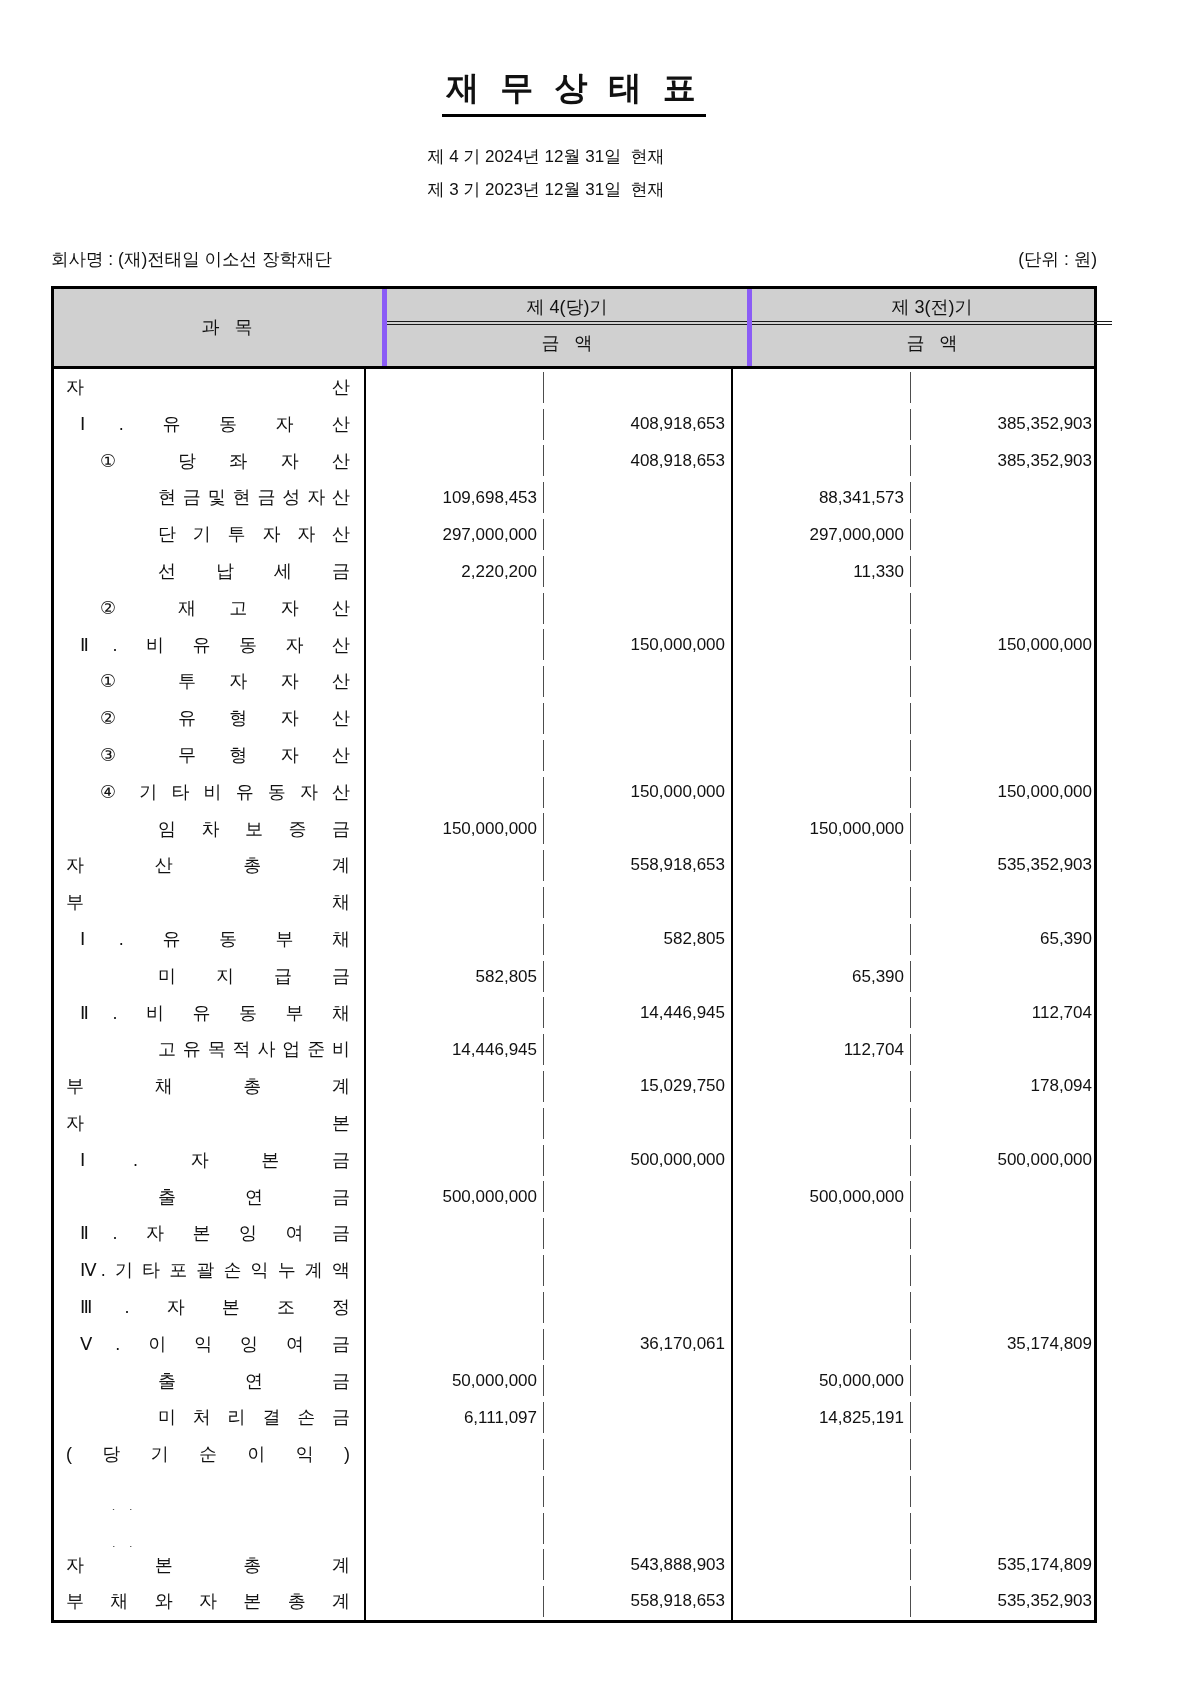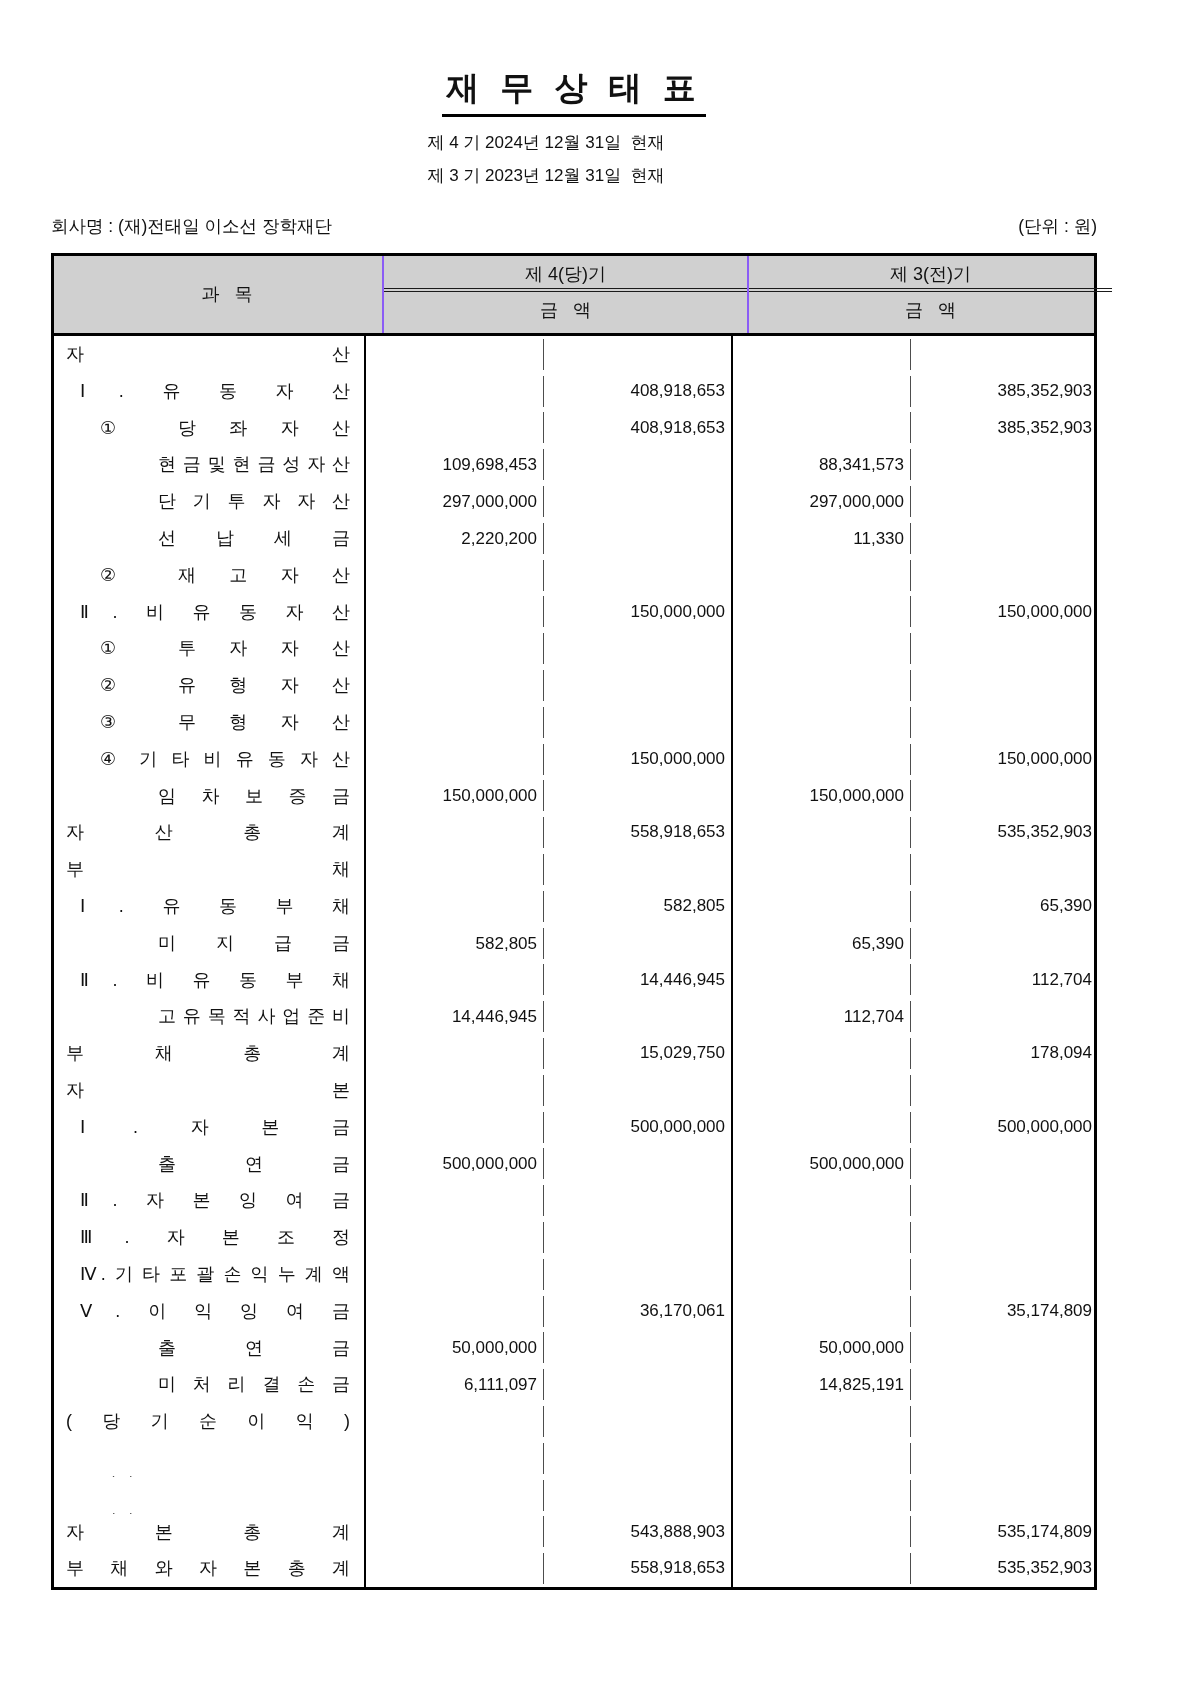"제 4 기 2024년 12월" .subtitle-block { margin-top: 9px -> 23px }
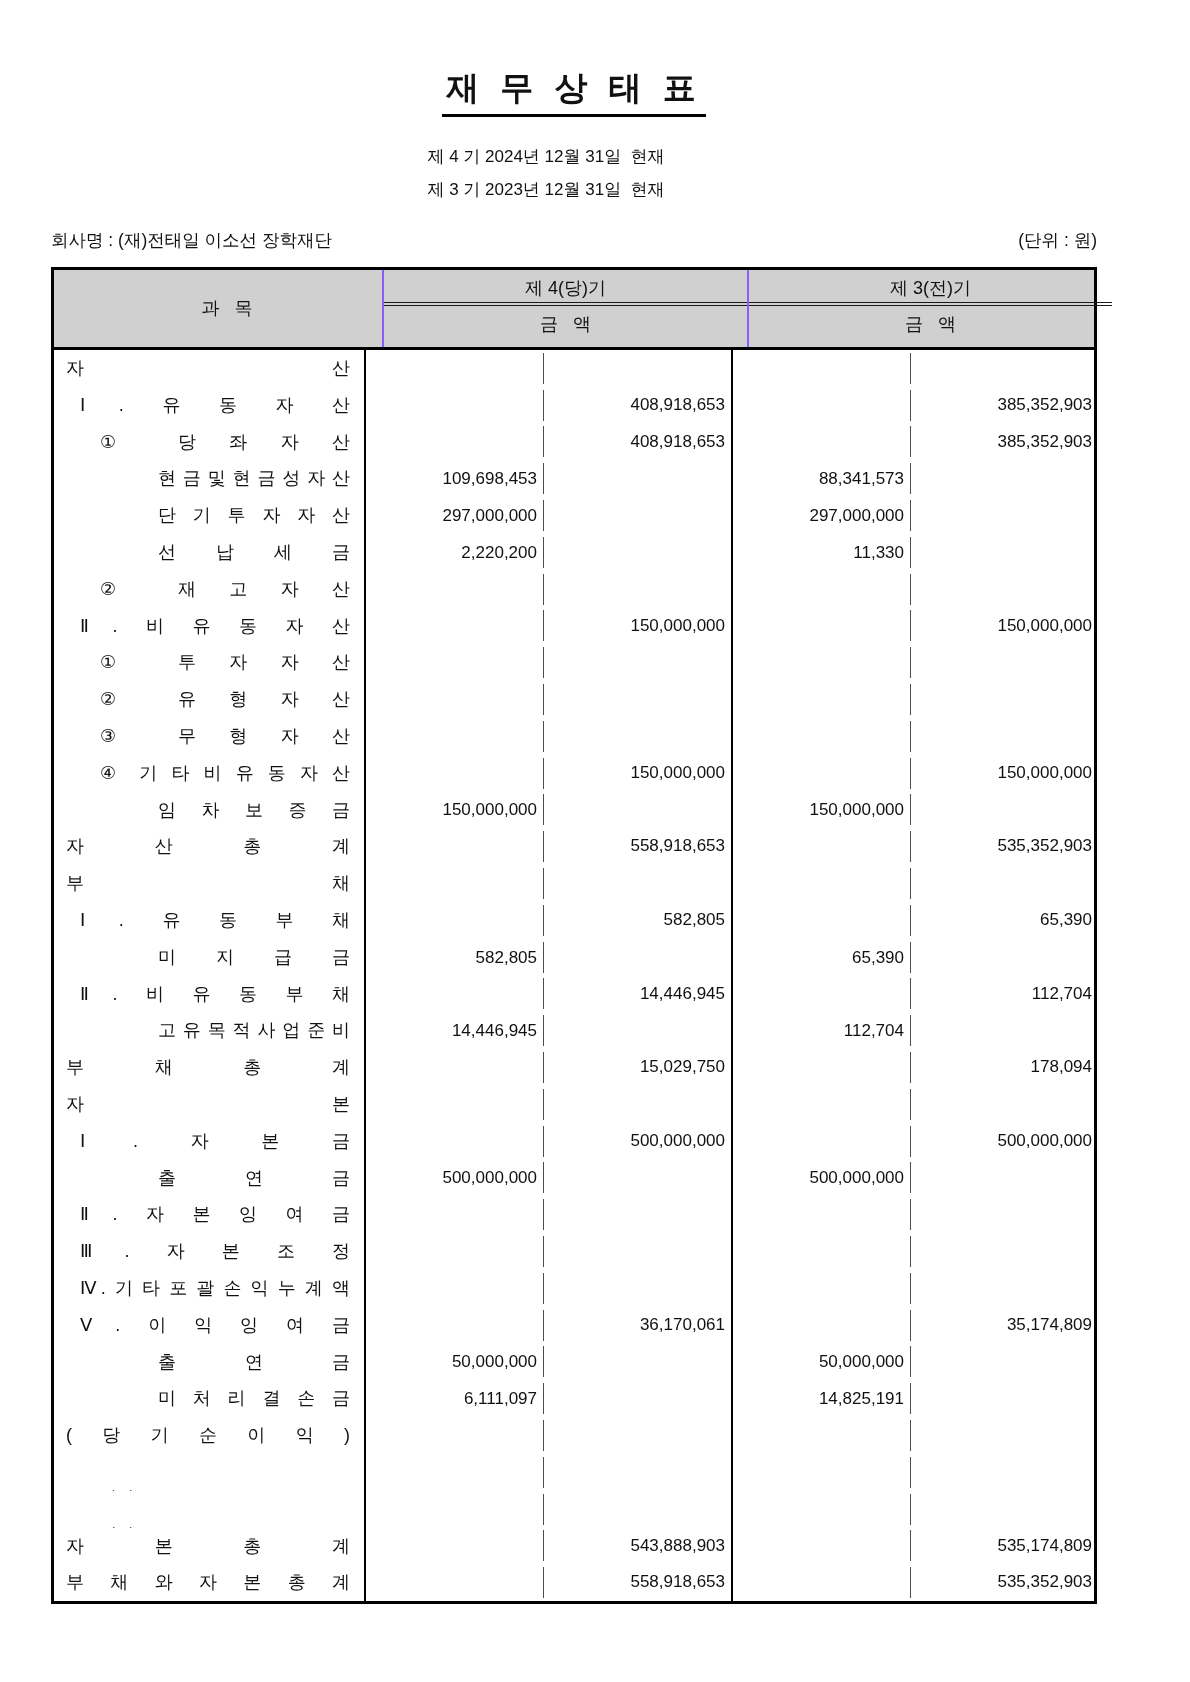"회사명 : (재)전태일 이소선 장학재단" .meta-line { margin: 22px auto 0 auto -> 41px auto 0 auto }
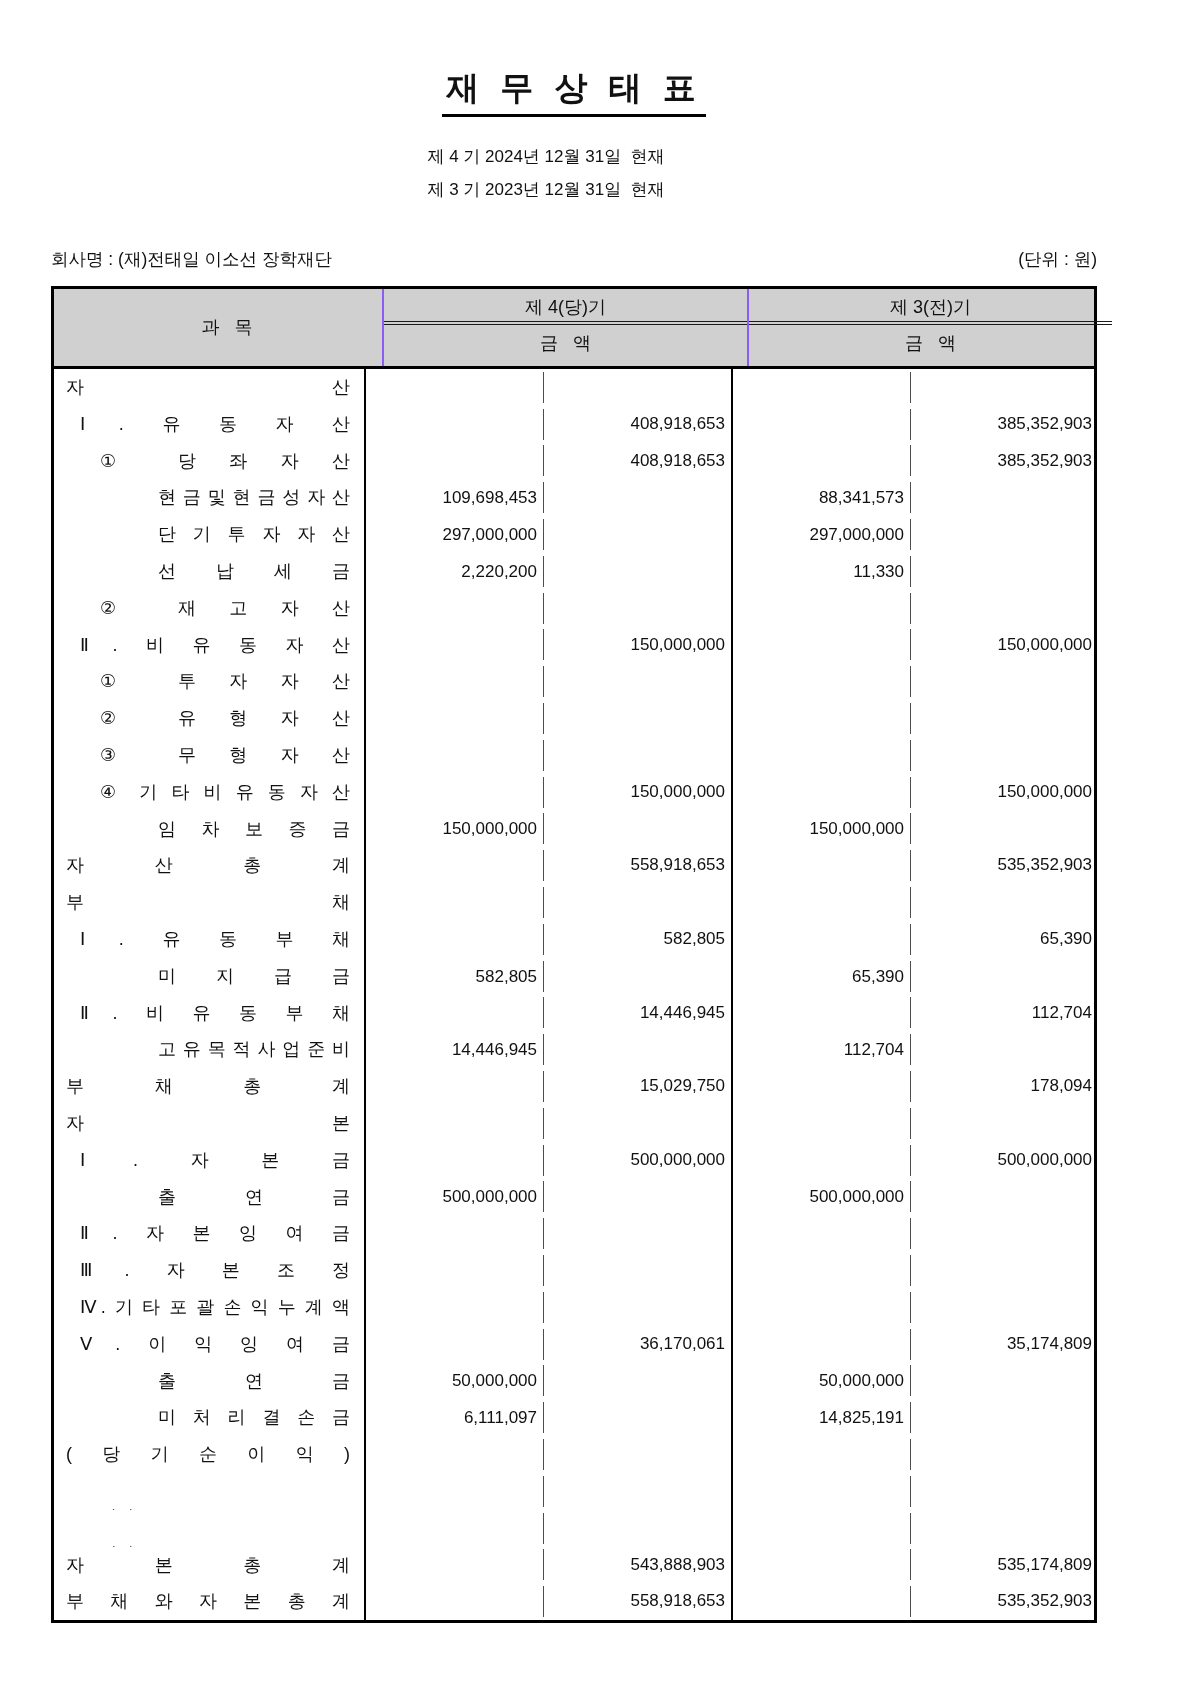"제 4(당)기" .th-period { border-left: 2px solid #8b5cf6 -> 5px solid #8b5cf6 }
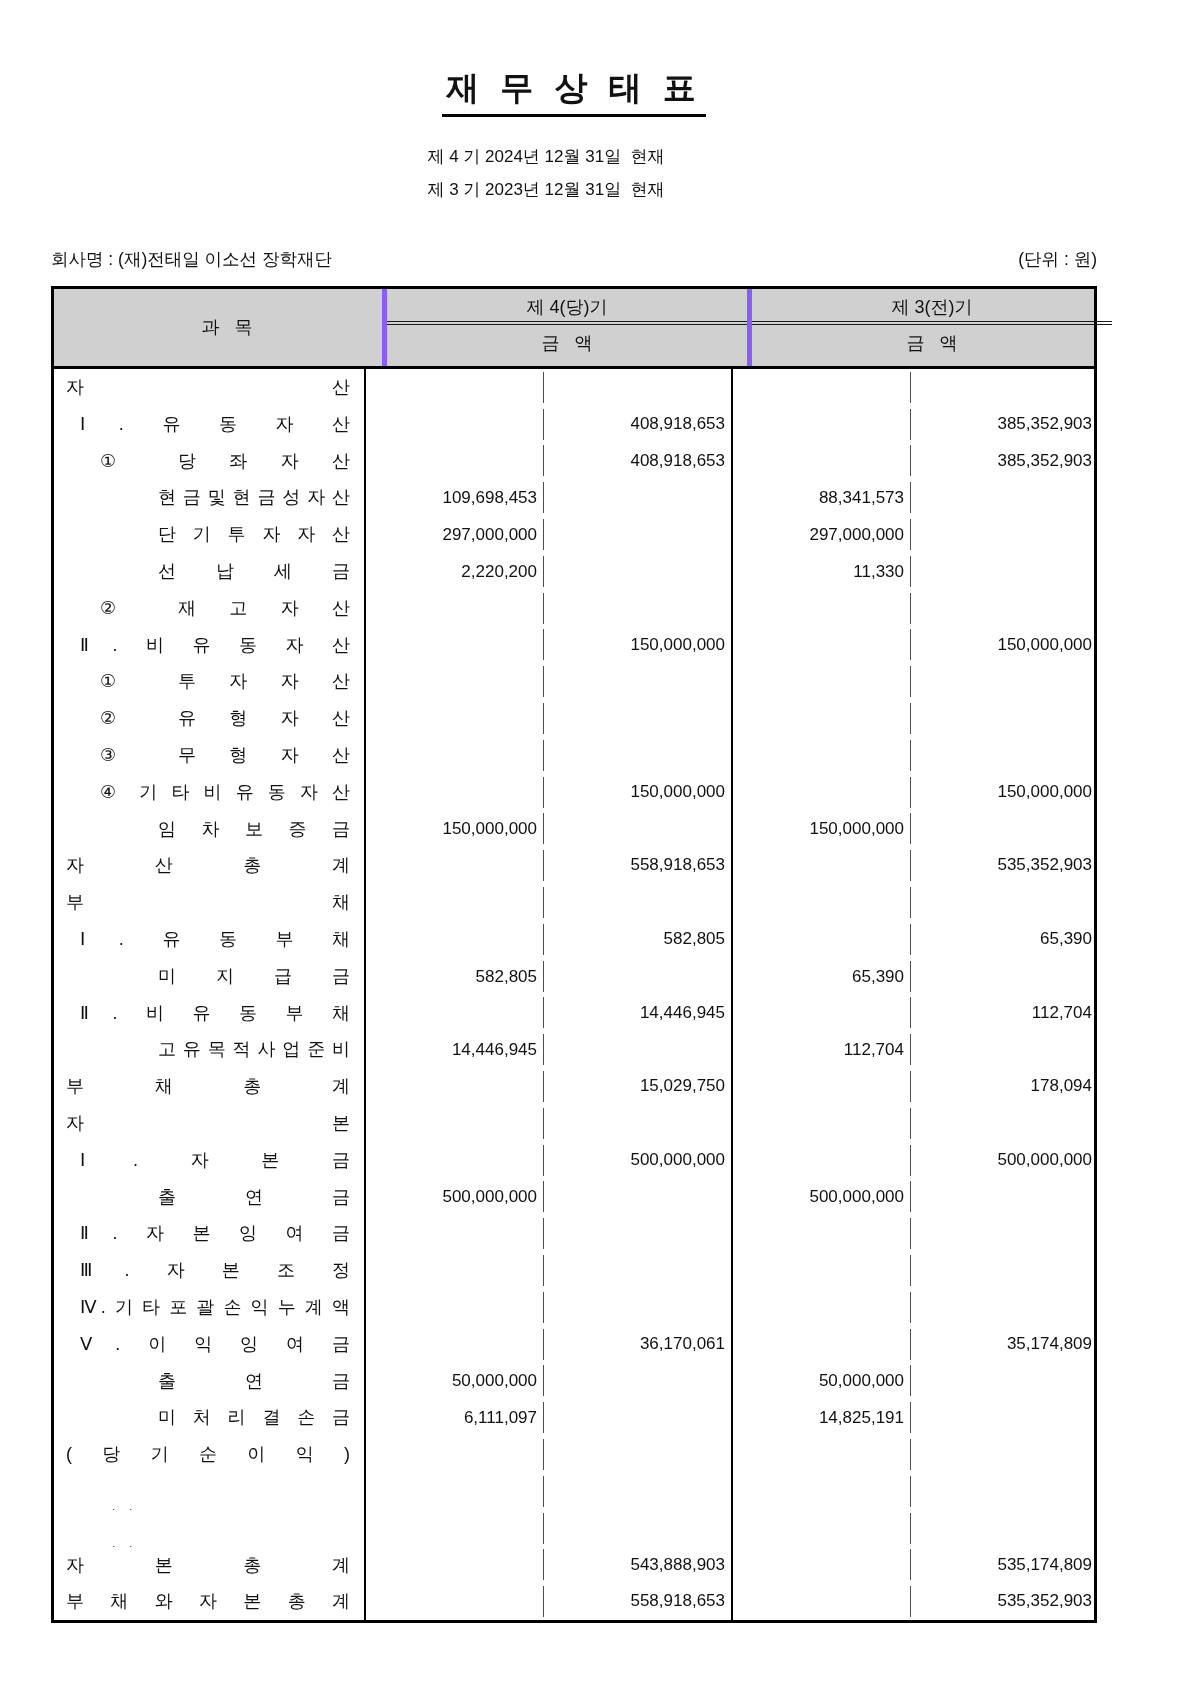"Ⅲ. 자 본 조 정" div.trow { order: before "Ⅳ. 기 타 포 괄" -> after "Ⅳ. 기 타 포 괄" }
